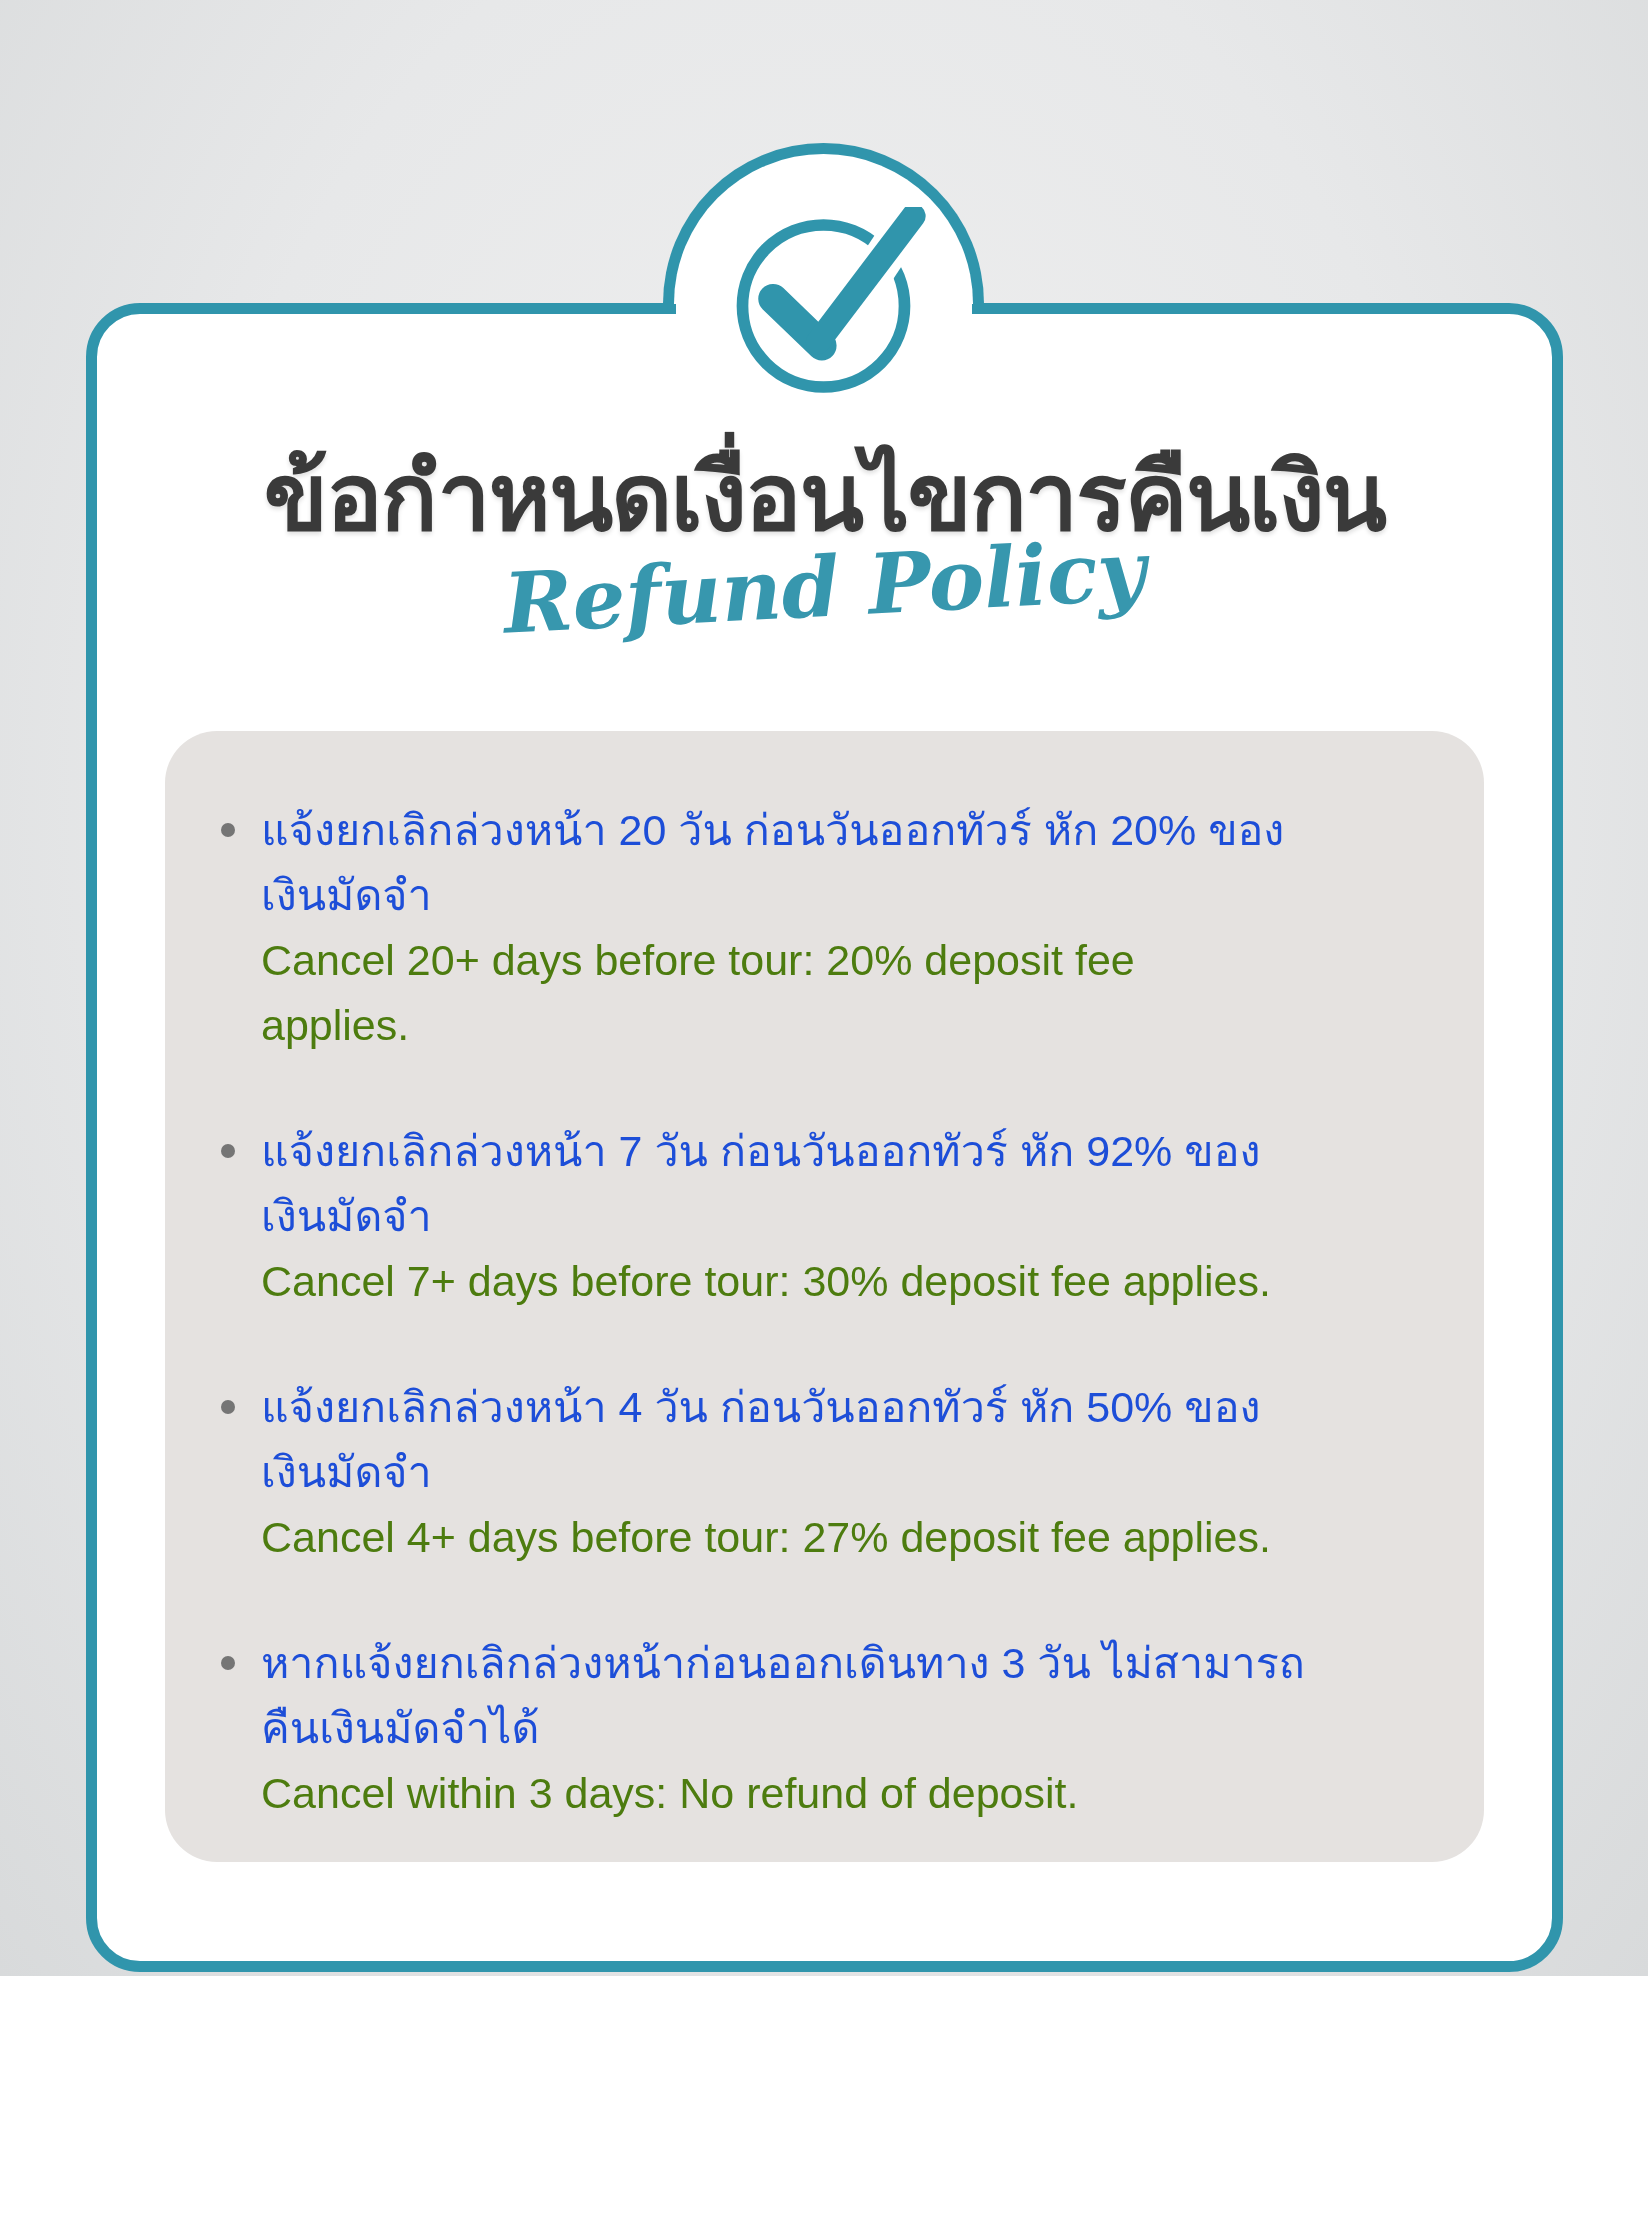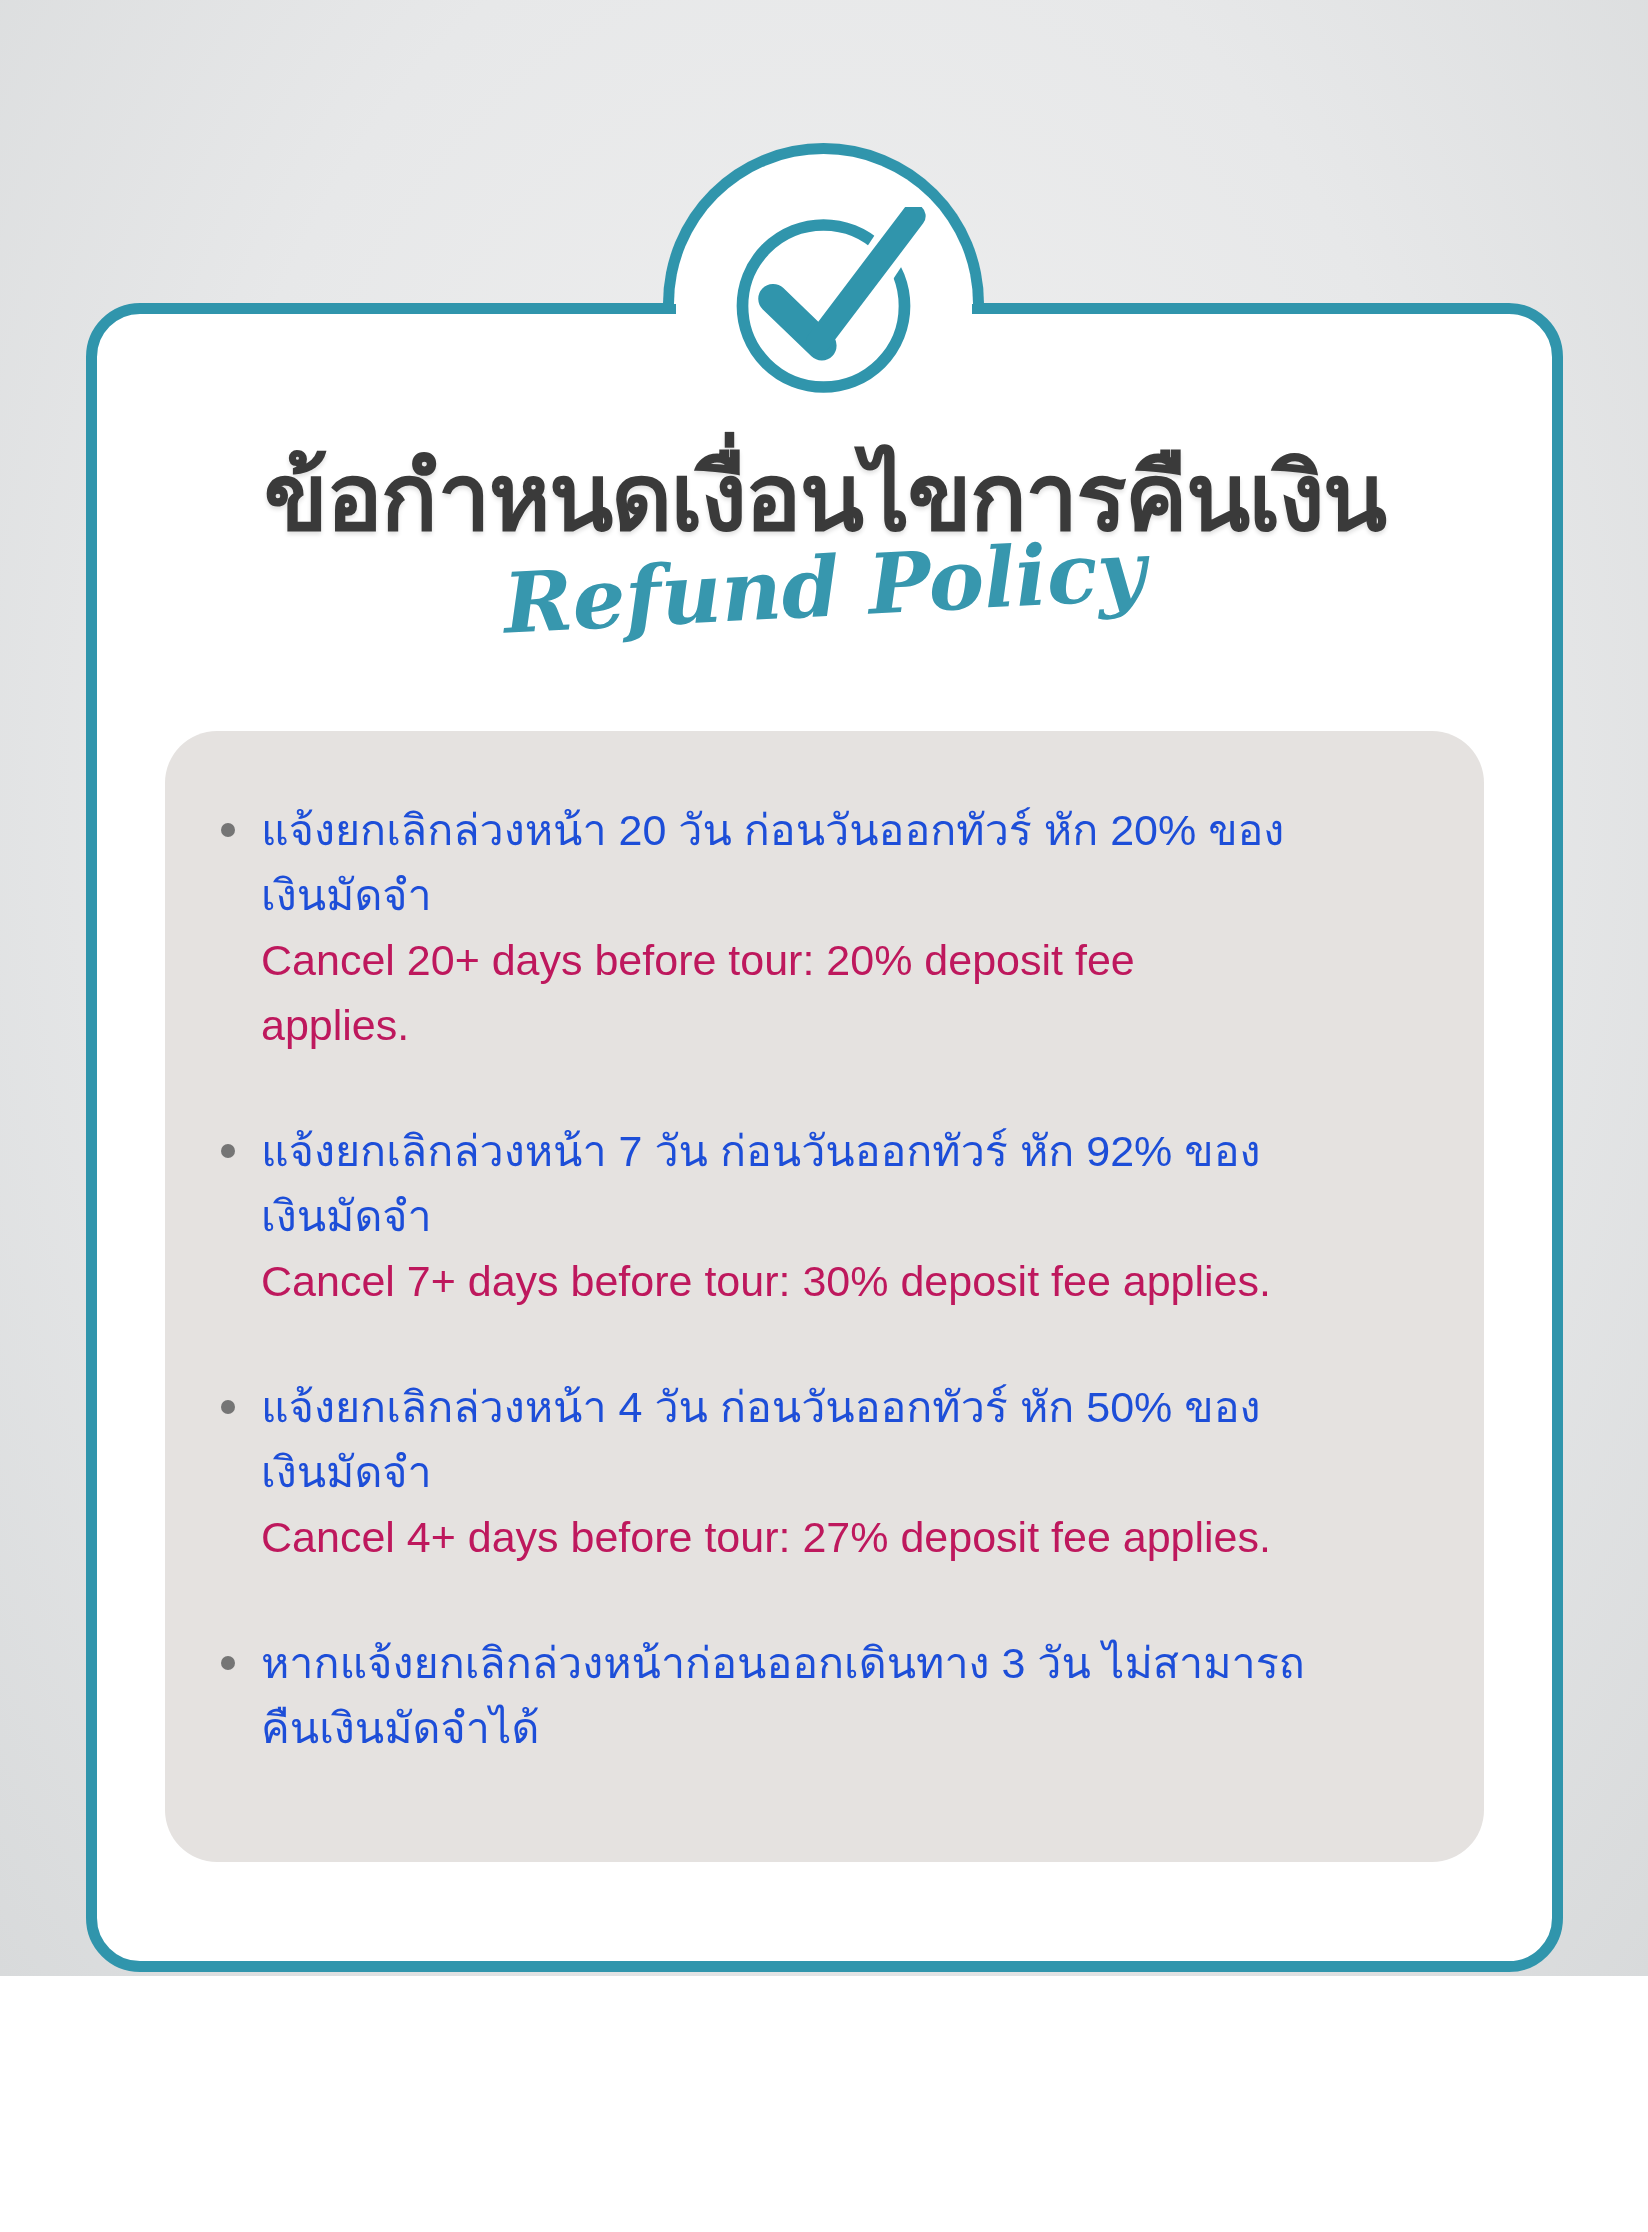"Cancel 20+ days before tour:" .english { color: #be185d -> #4d7c0f }
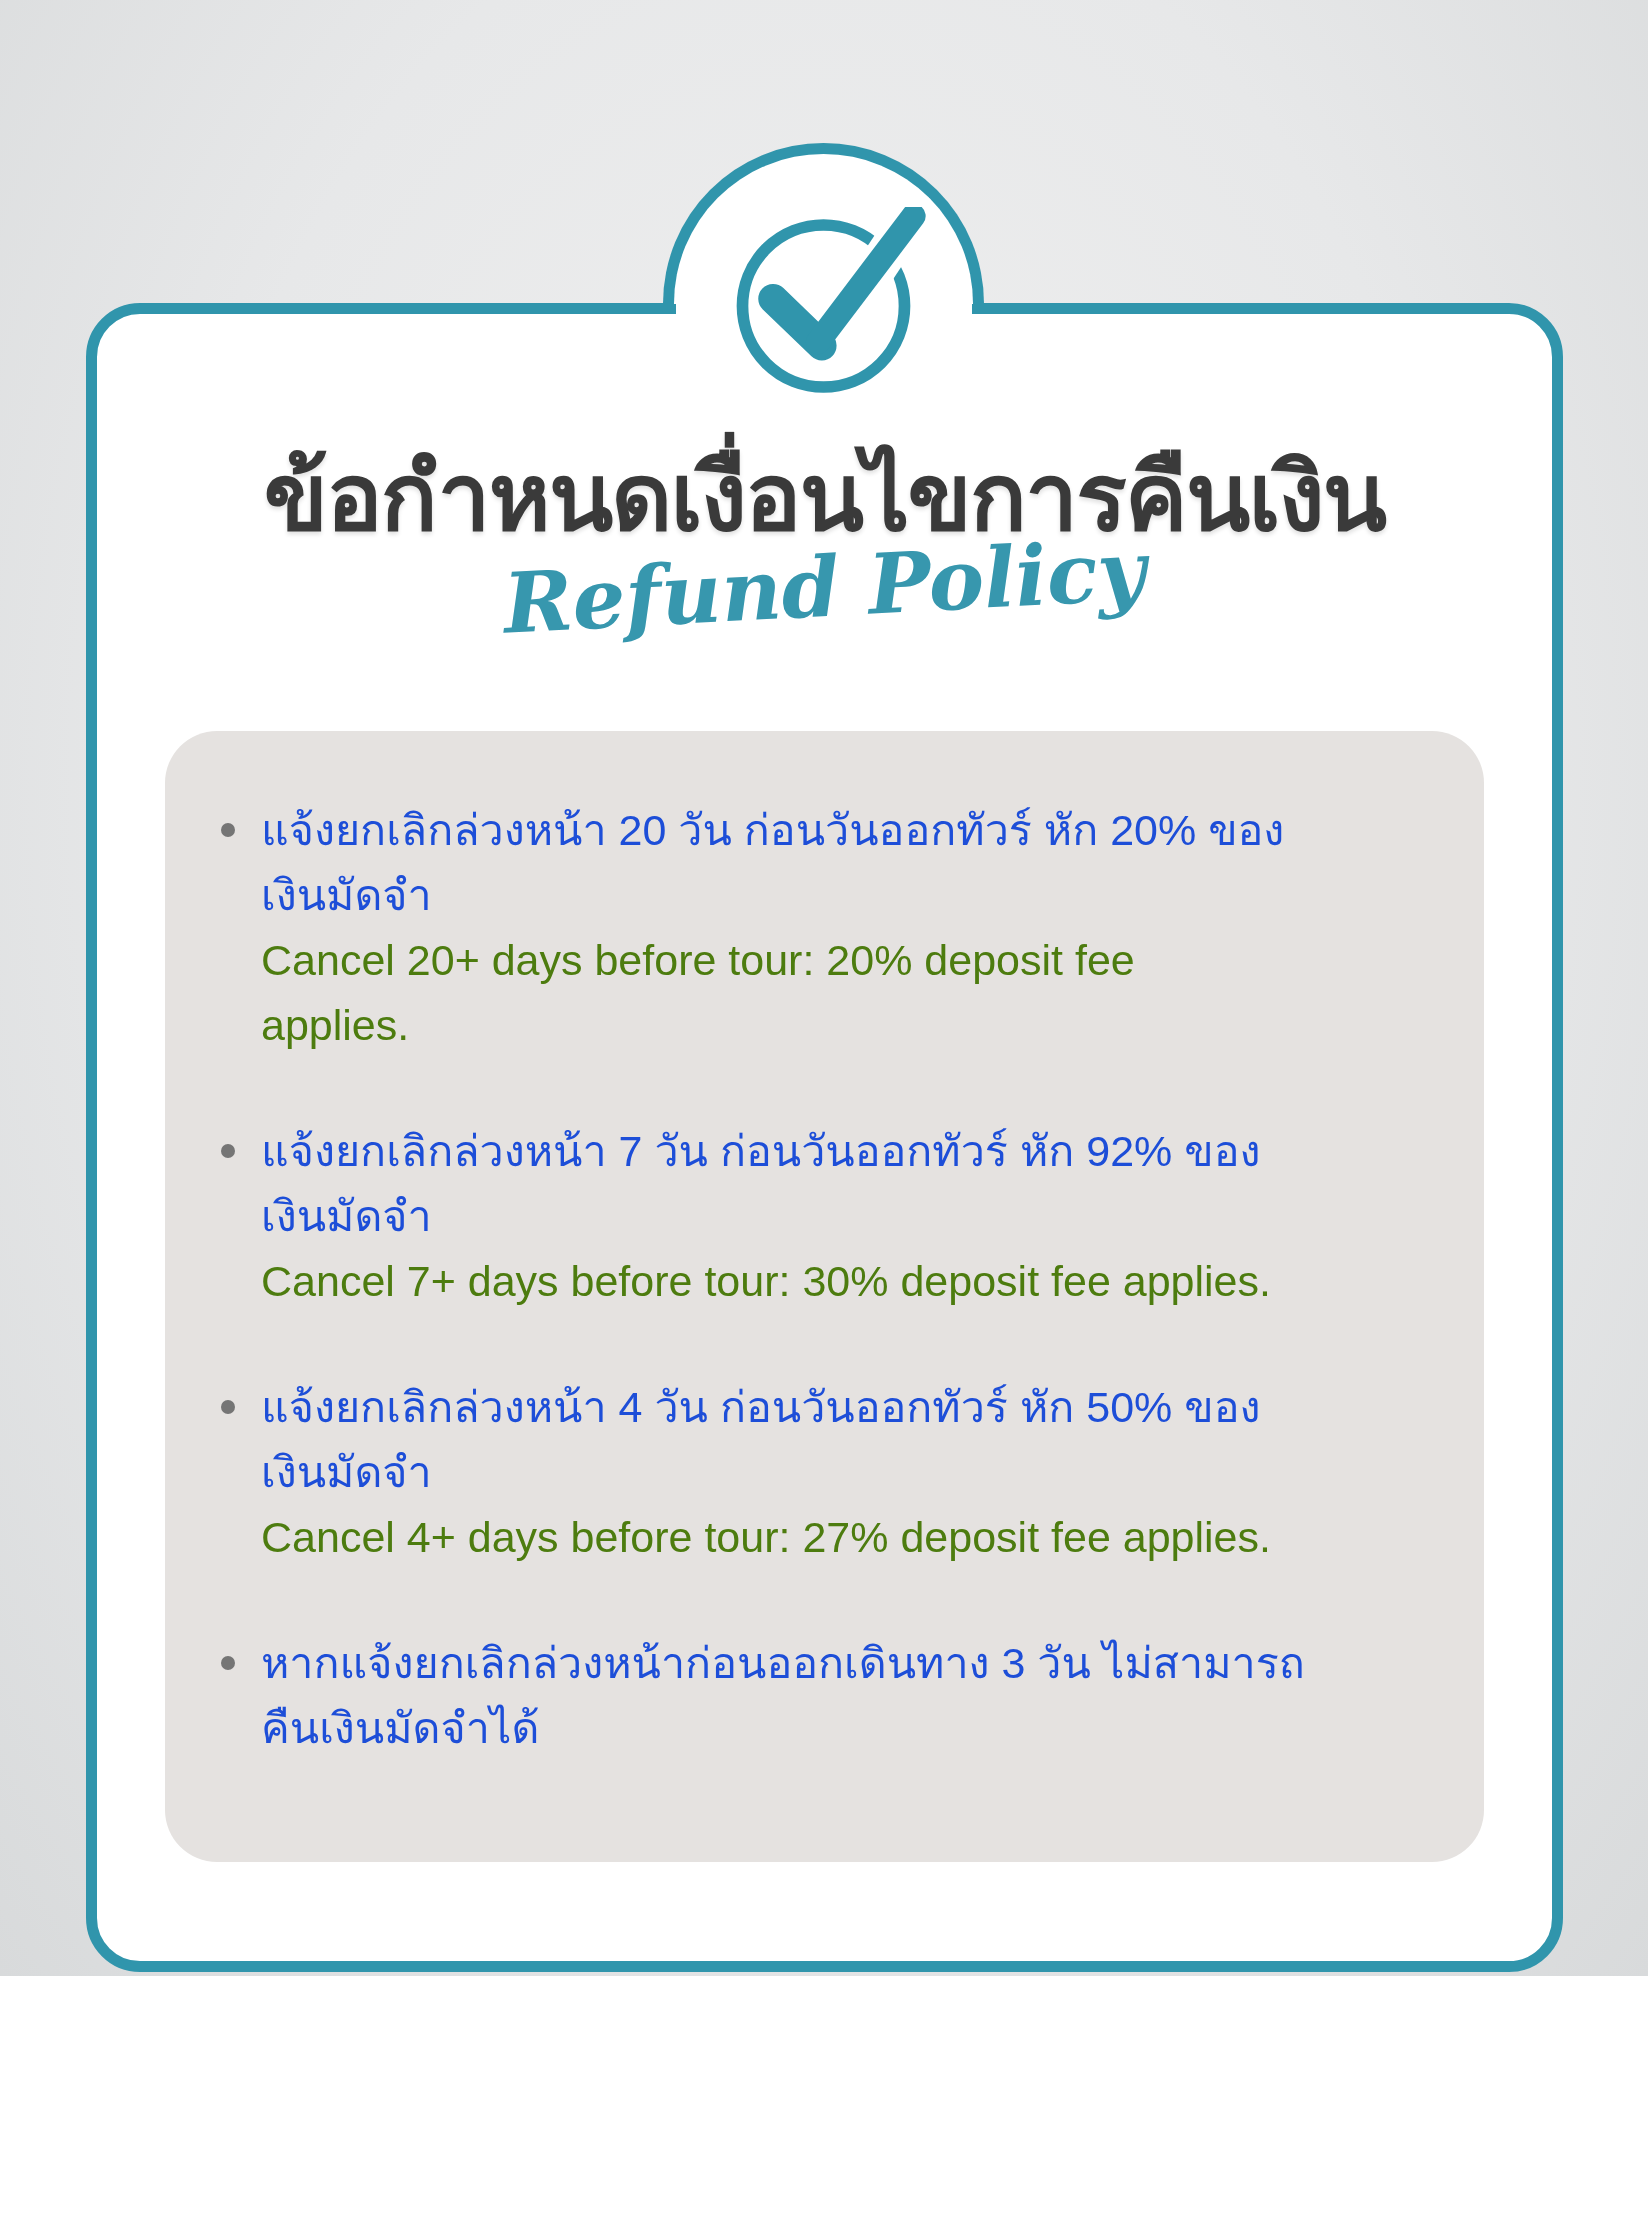"Cancel within 3 days: No" span.english { html: none -> <span>Cancel within 3 days: No refund of deposit.</span> }
